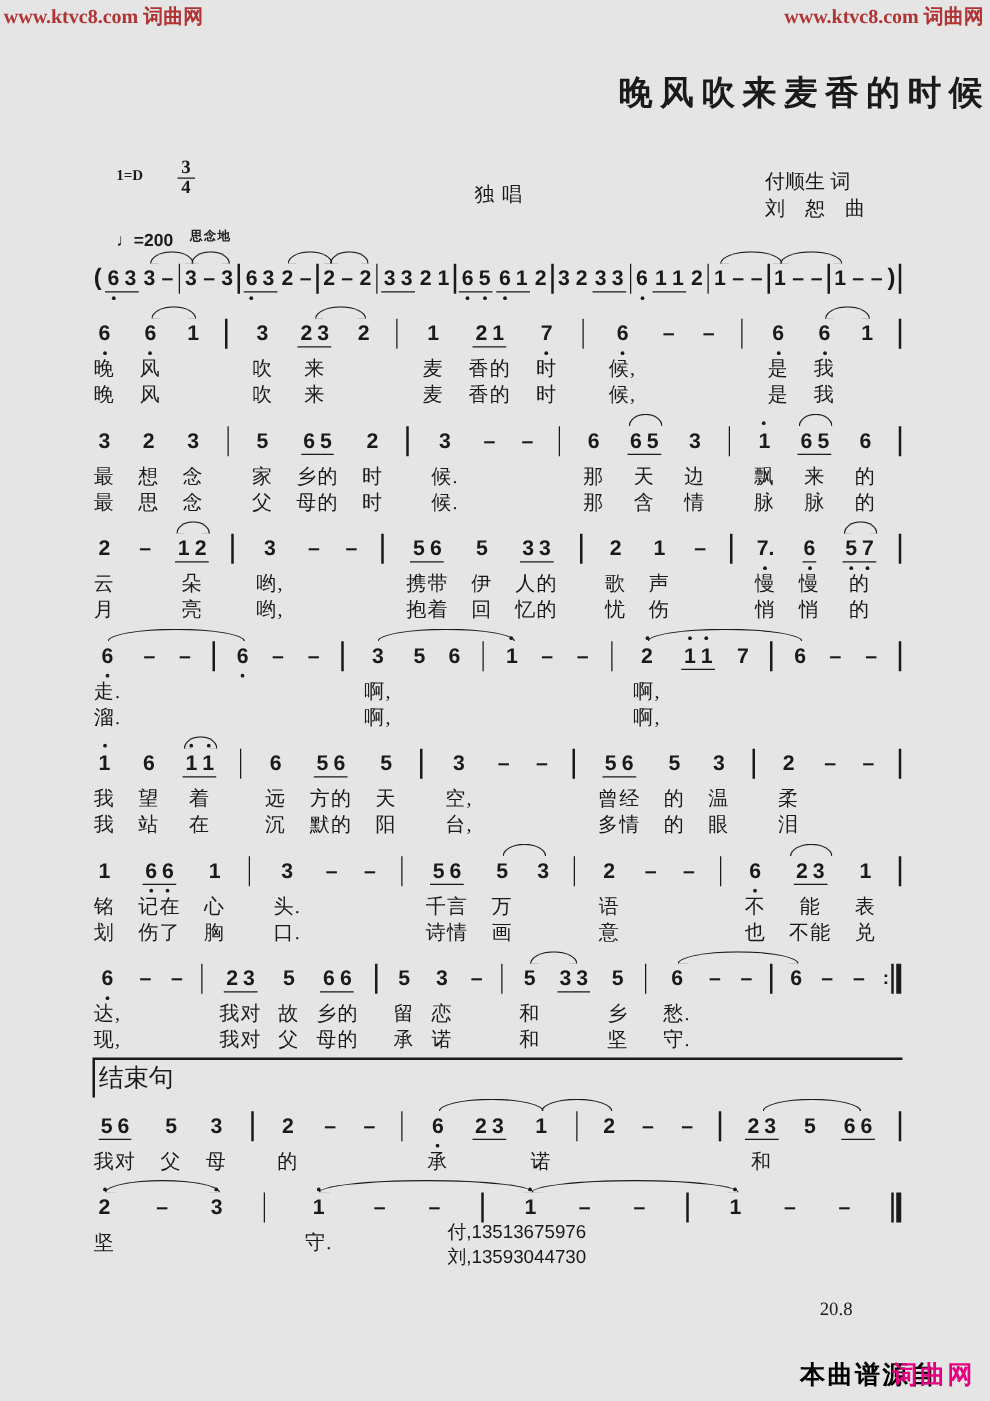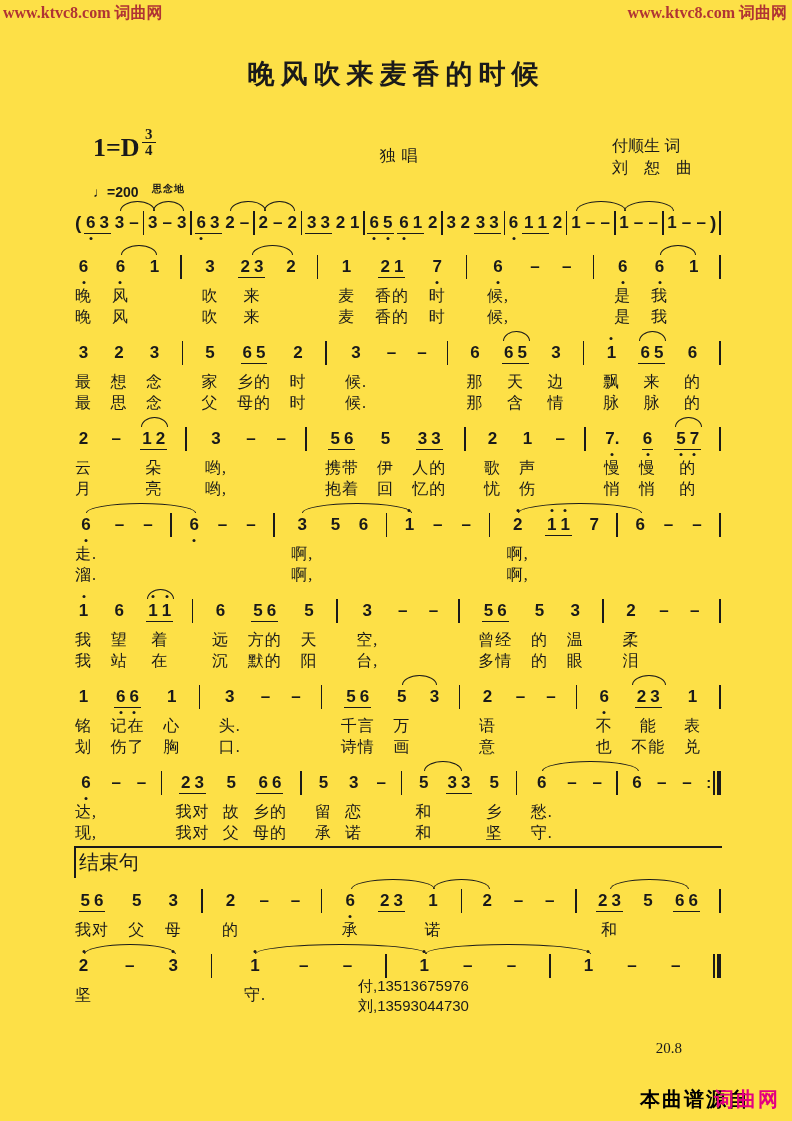"www.ktvc8.com 词曲网" .page { background: #fde047 -> #e5e5e5 }
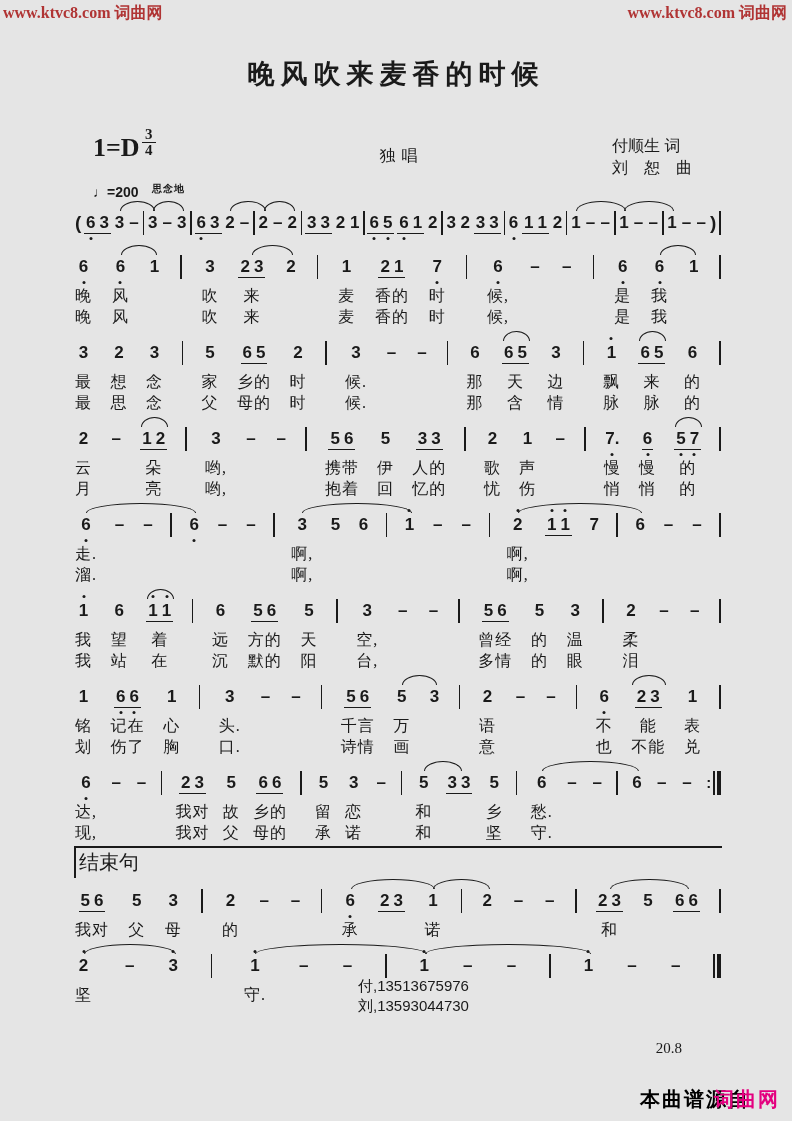"晚风吹来麦香的时候" .title { text-align: center -> right }
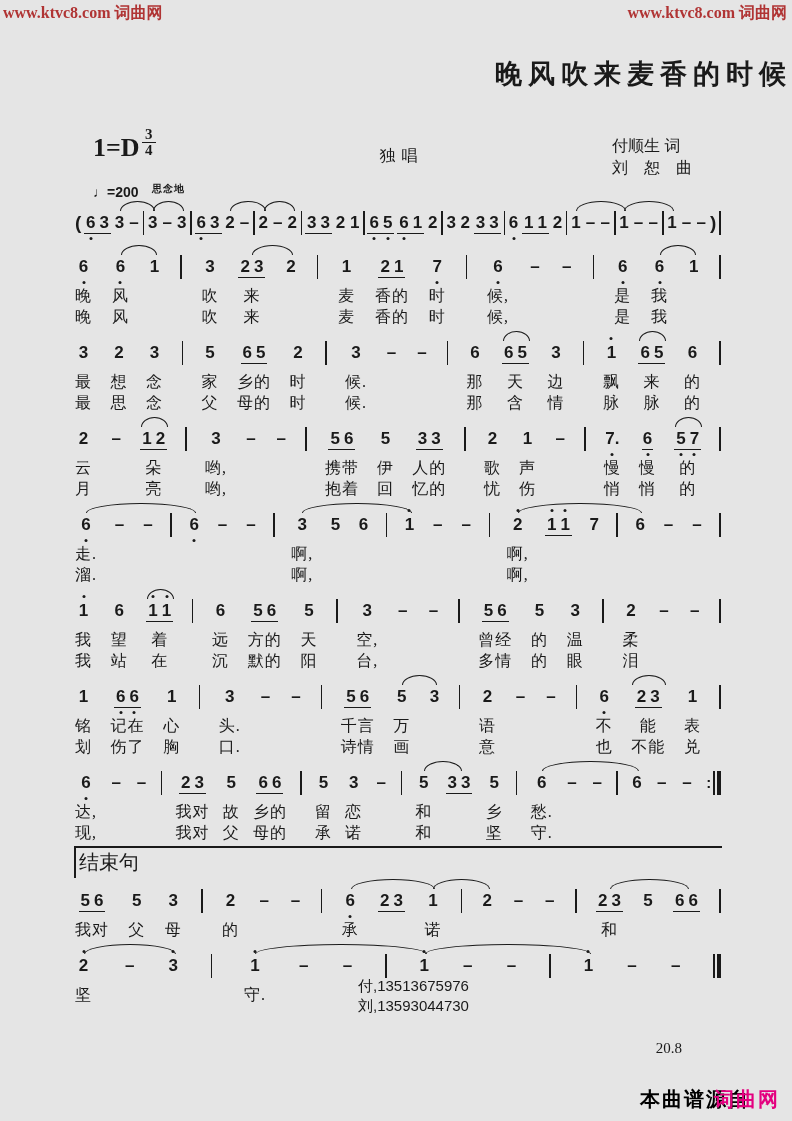"1=D" .meta-key { font-size: 26px -> 12px }
